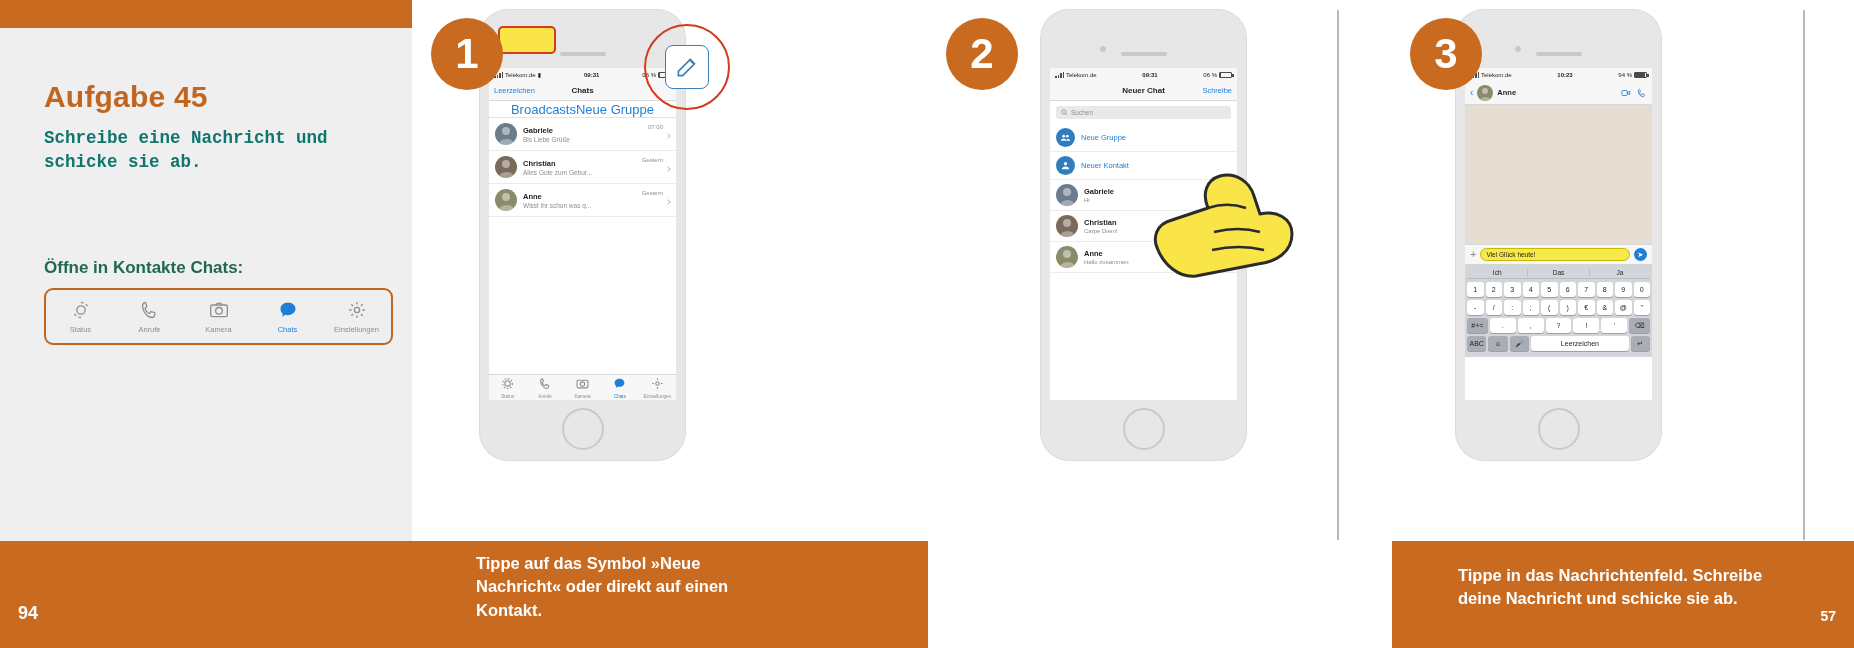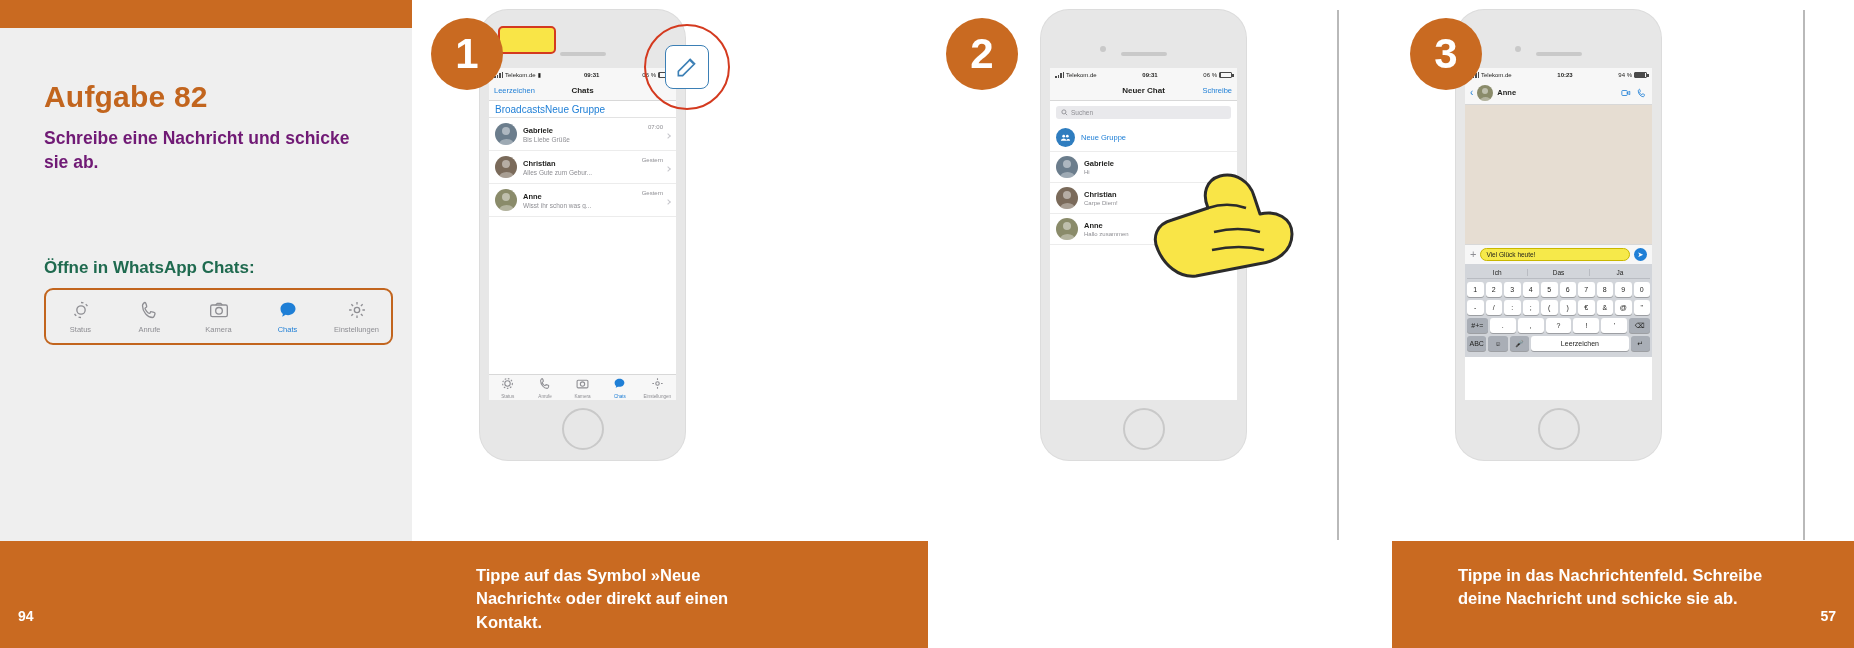"Aufgabe 82" div.task-title { text: 82 -> 45 }
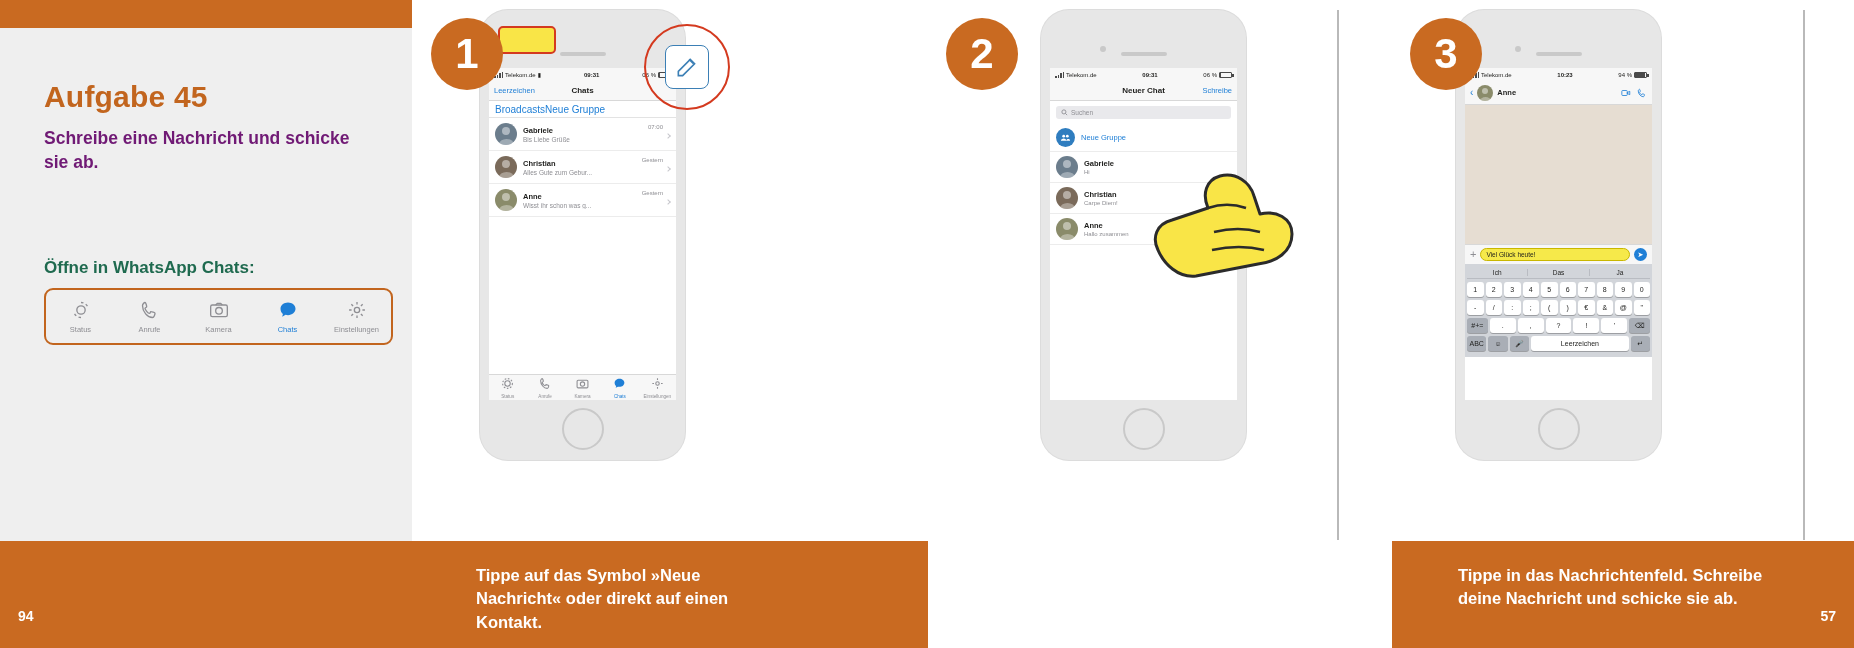"Broadcasts" .subbar { font-size: 10px -> 13px; justify-content: flex-start -> center }
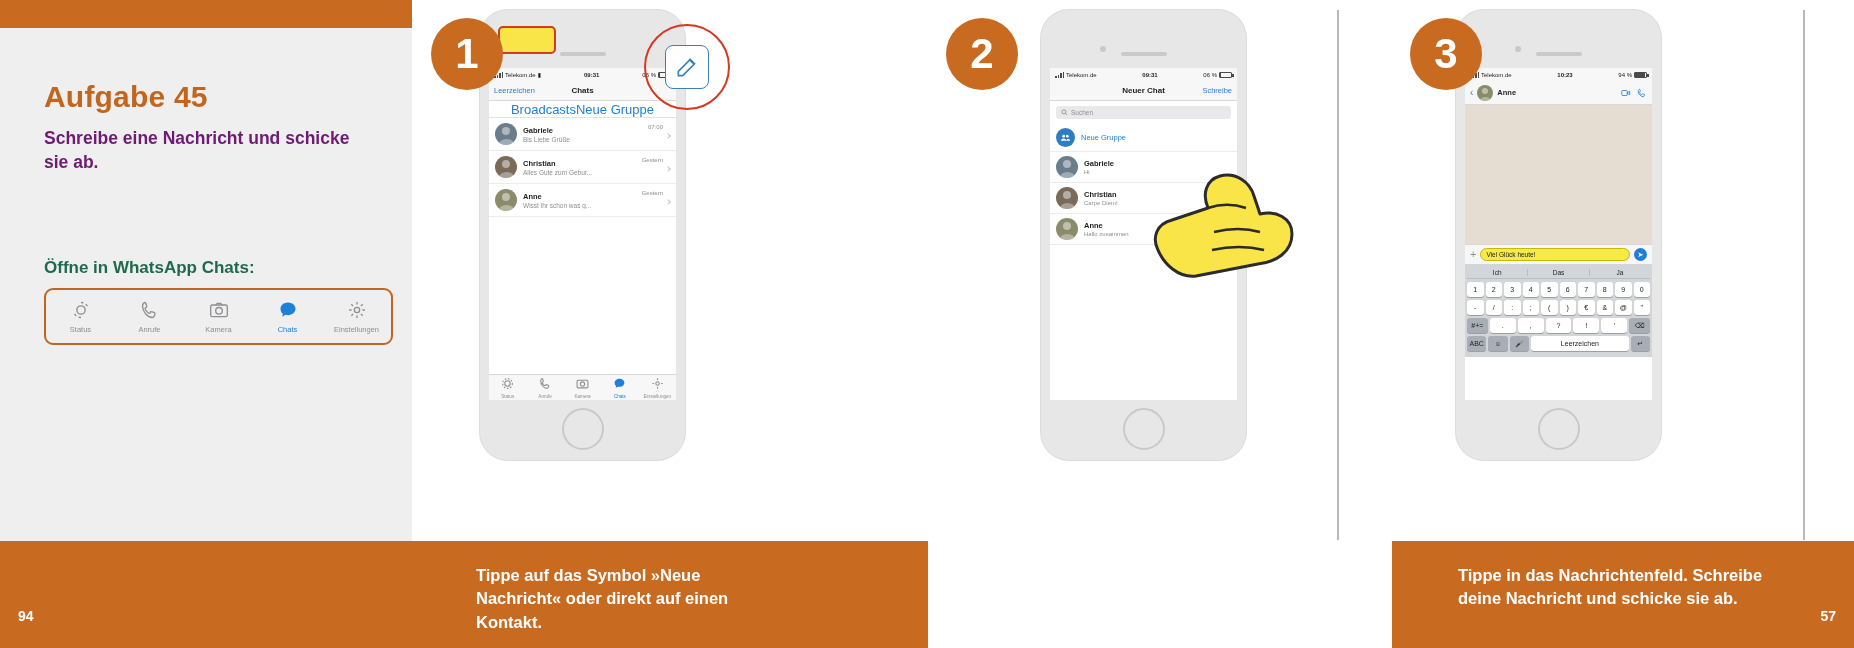"Schreibe eine Nachricht und schicke" .task-desc { color: #701a75 -> #0f766e; font-family: none -> Liberation Mono, monospace }
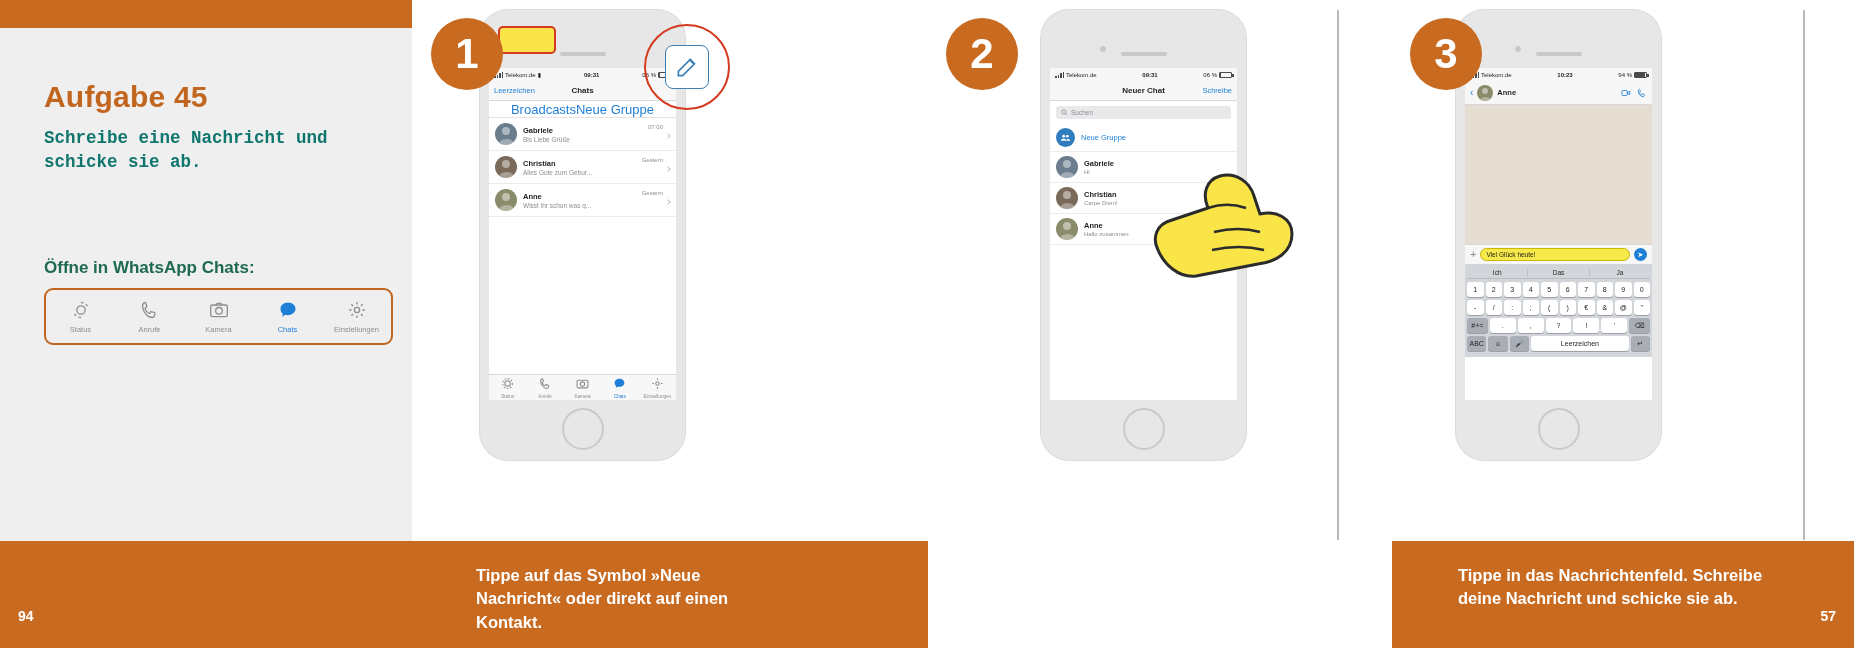"Neuer Kontakt" div.contact-row { html: none -> <div> <div> <svg> <circle></circle> <path></path> </svg> </div> <div>Neuer Kontakt</div> </div> }
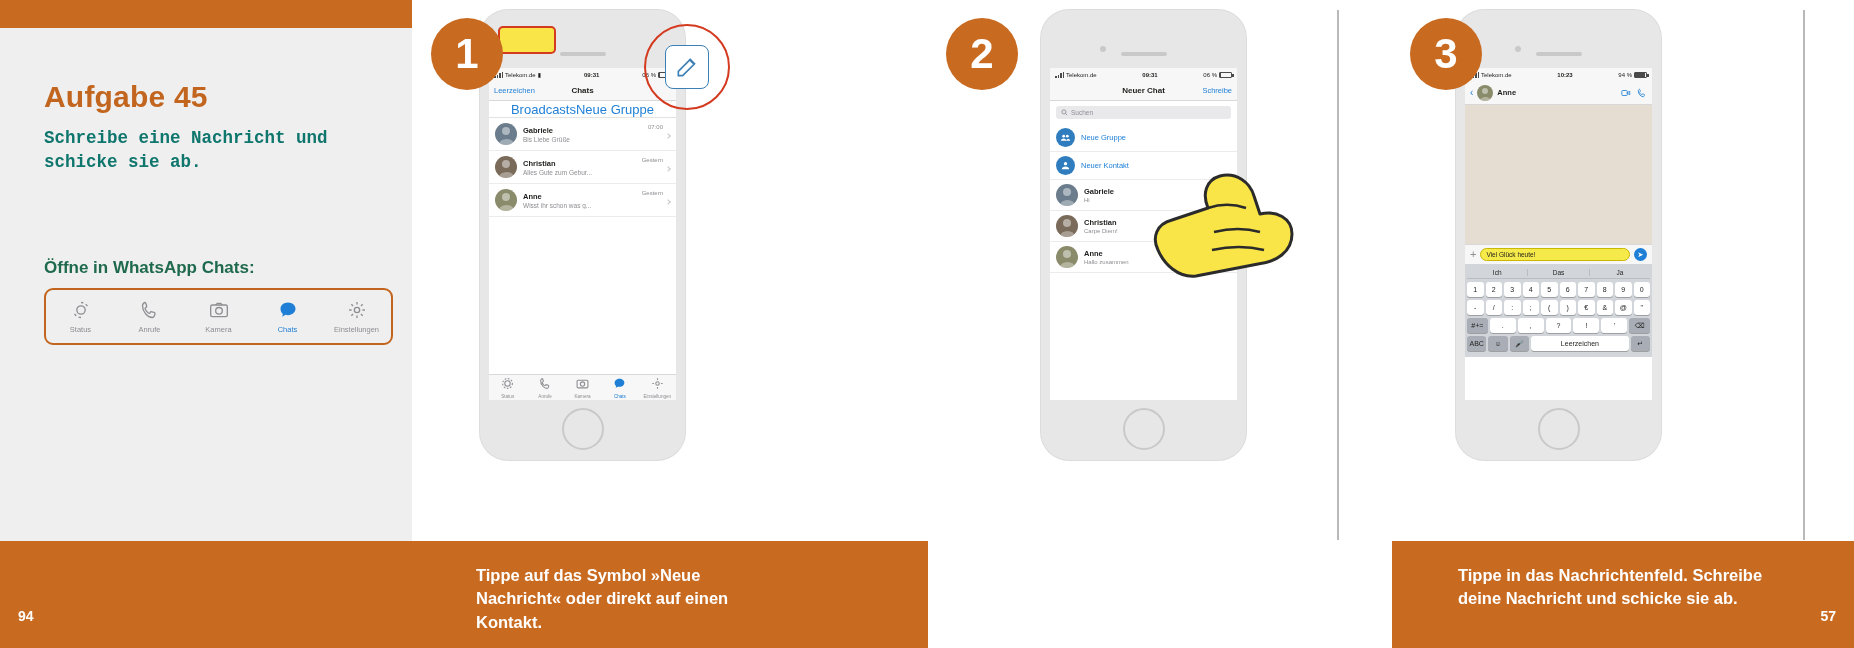"Öffne in WhatsApp Chats:" div.open-label { text: WhatsApp -> Kontakte }
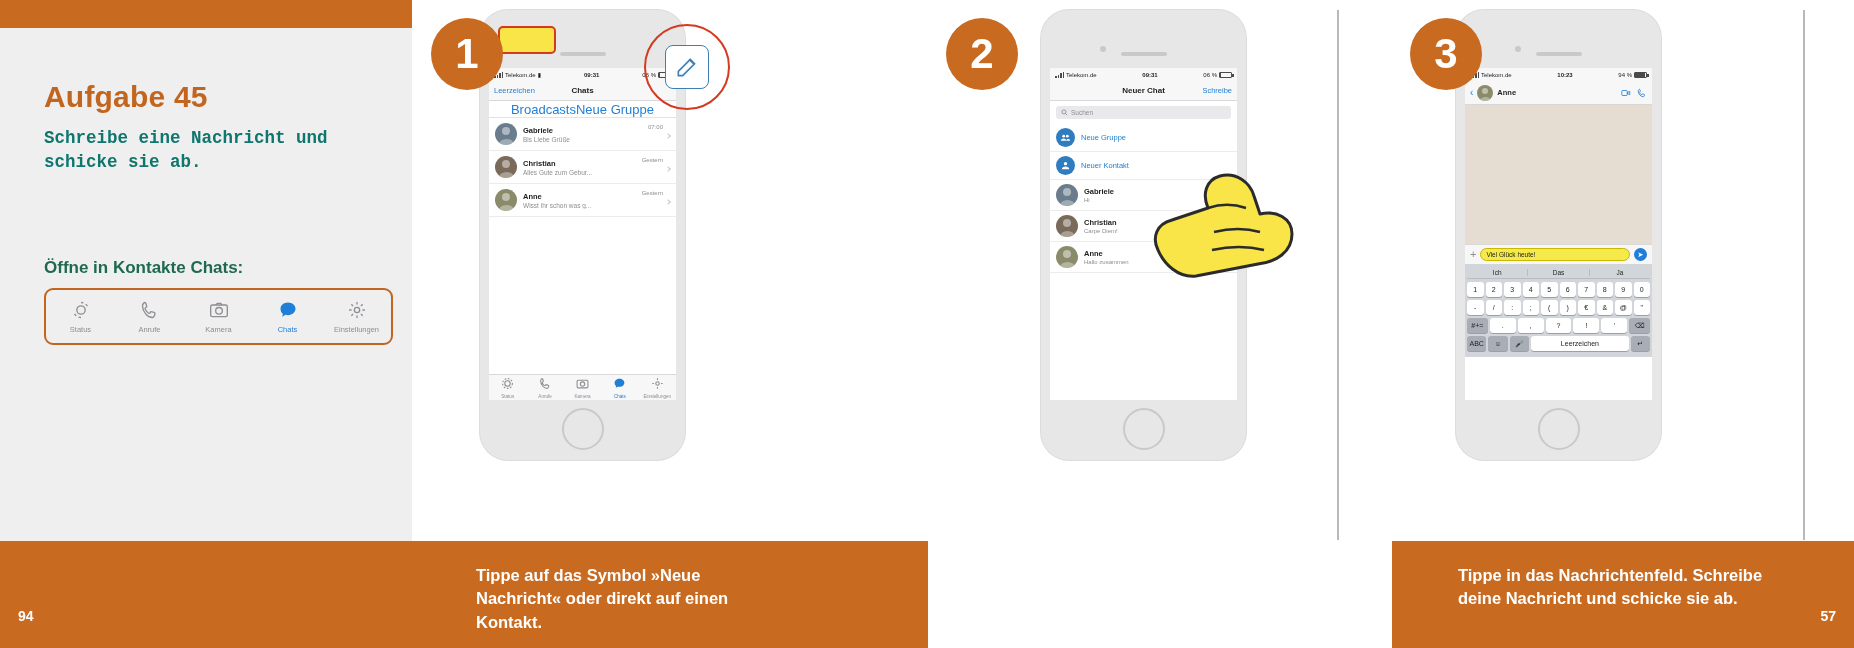"Tippe auf das Symbol »Neue" .cap-1 { top: 23px -> 11px }
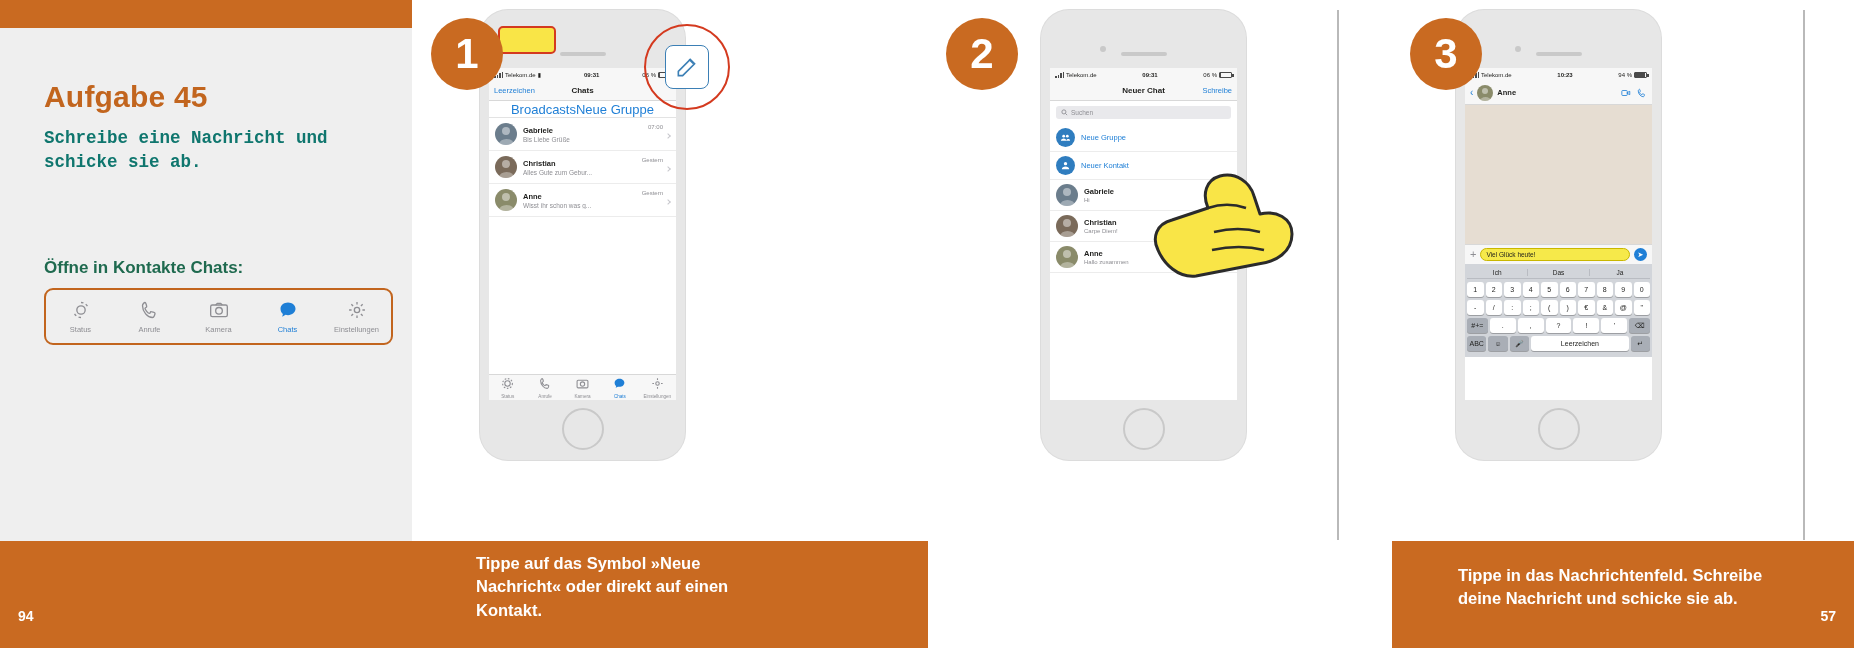"94" .page-num-left { font-size: 14px -> 18px }
